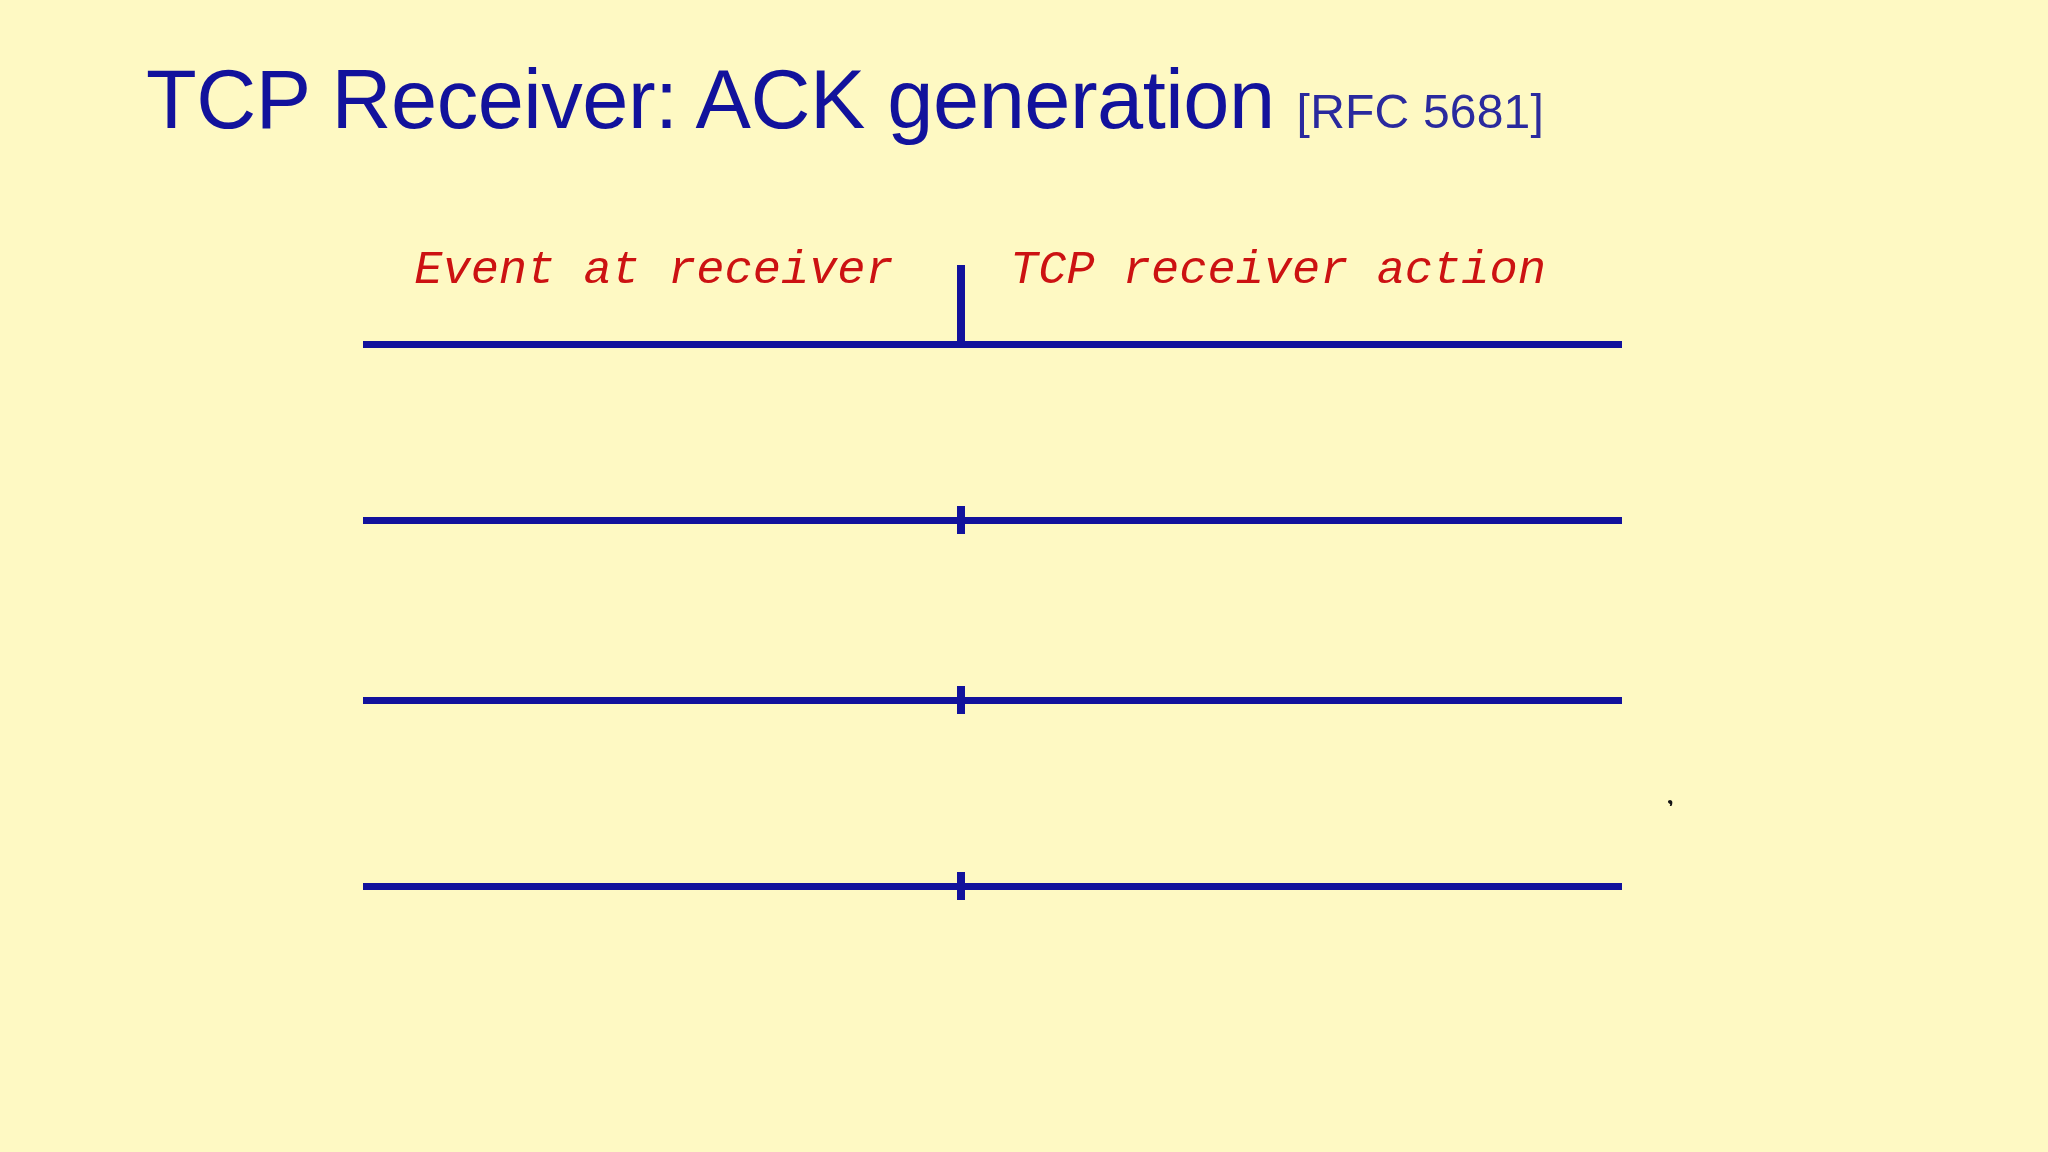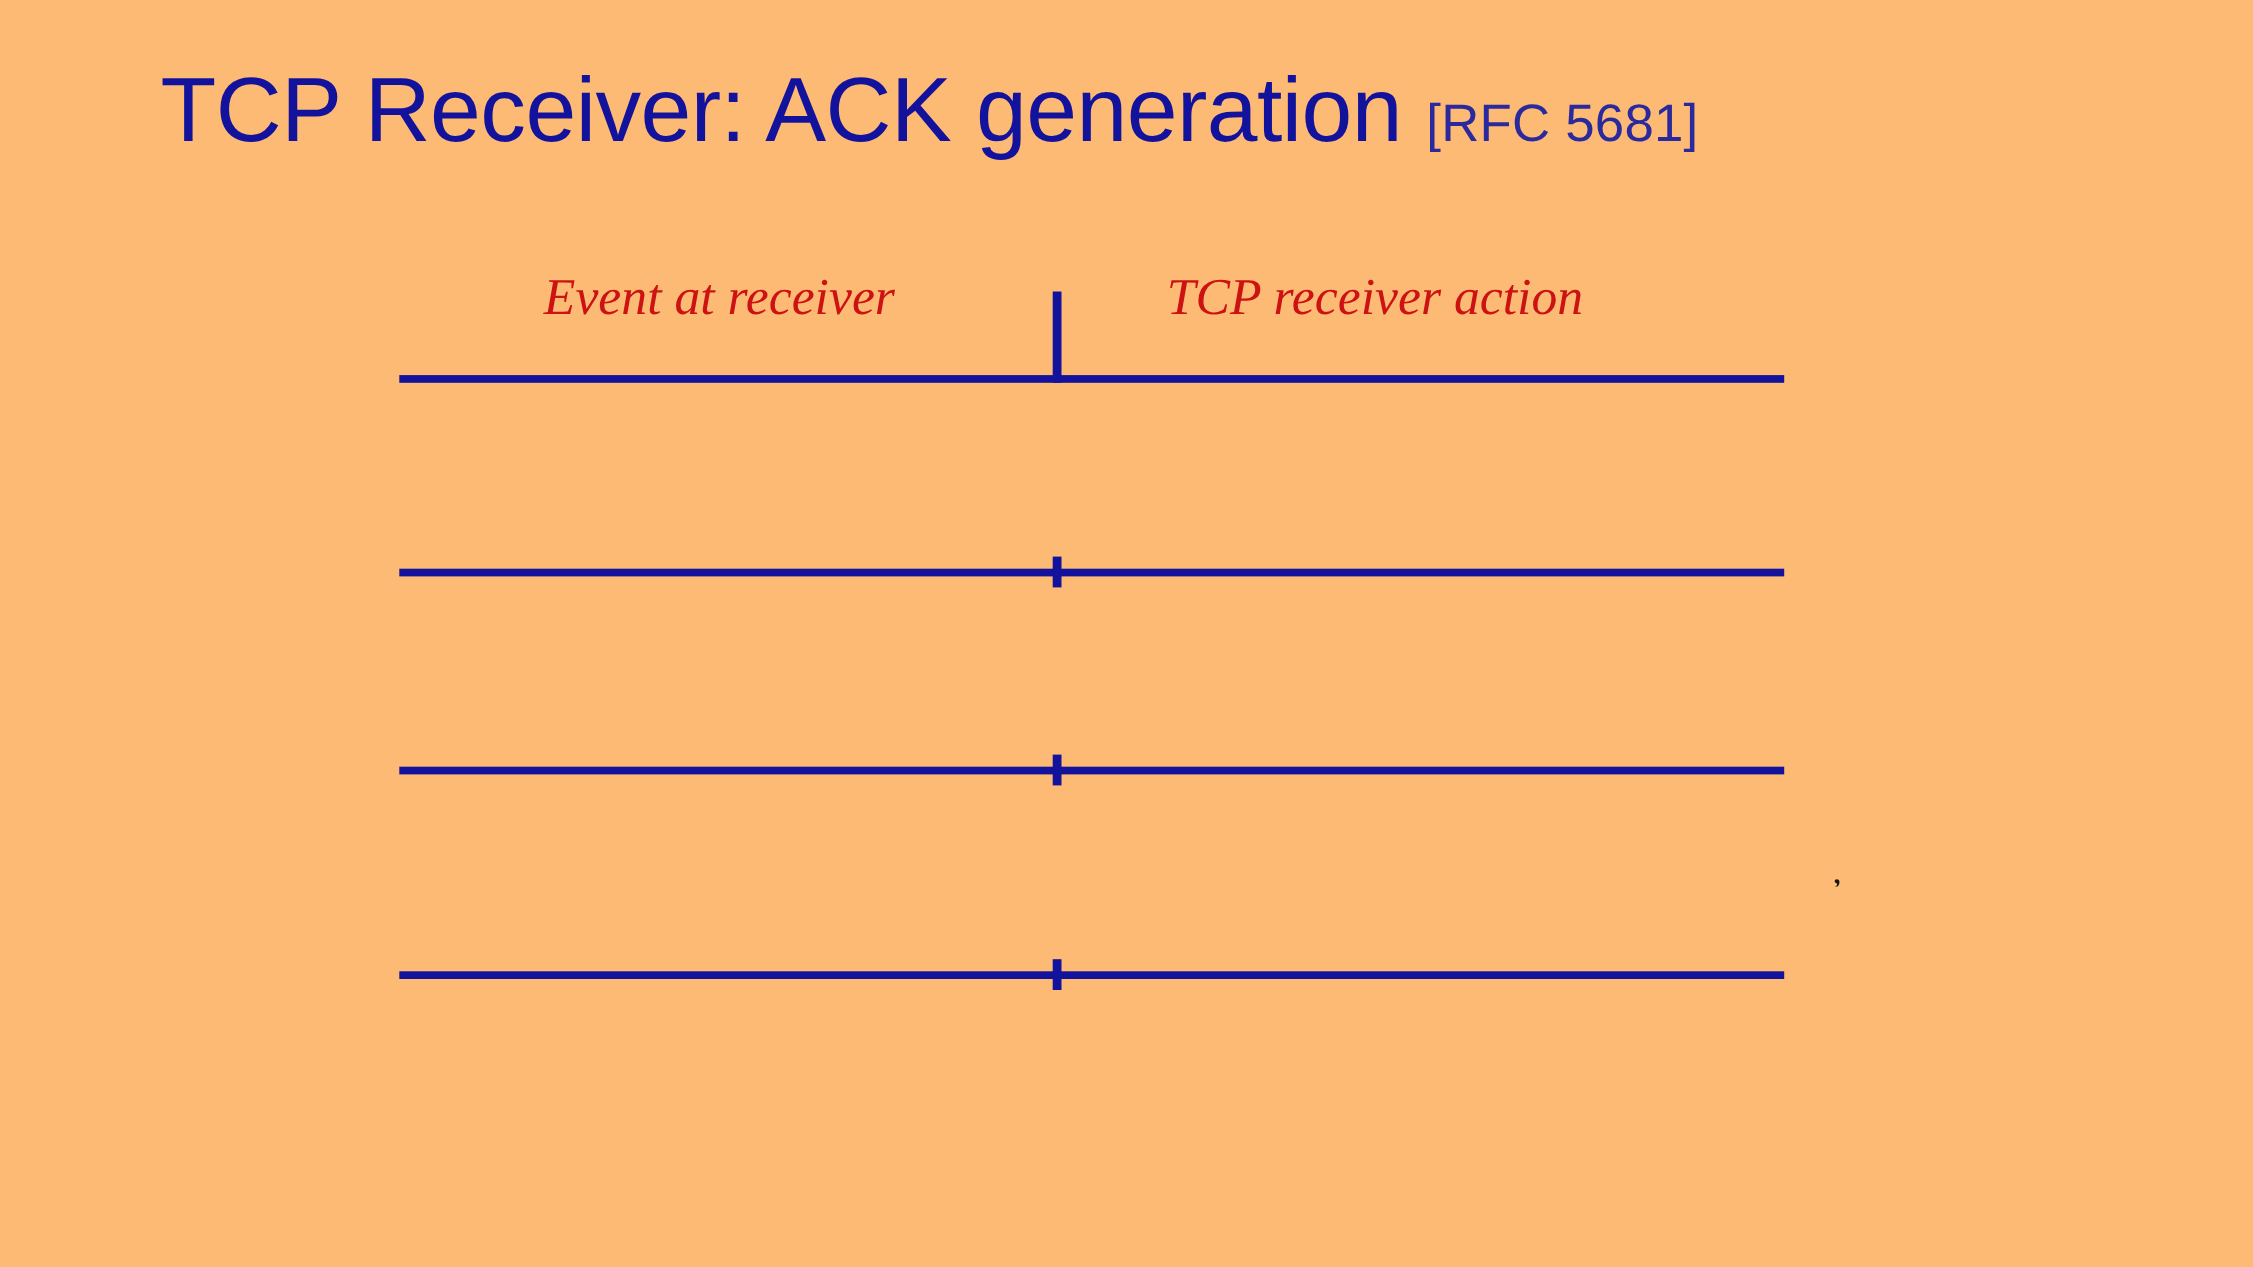"TCP Receiver: ACK generation" #slide { background: #fdba74 -> #fef9c3 }
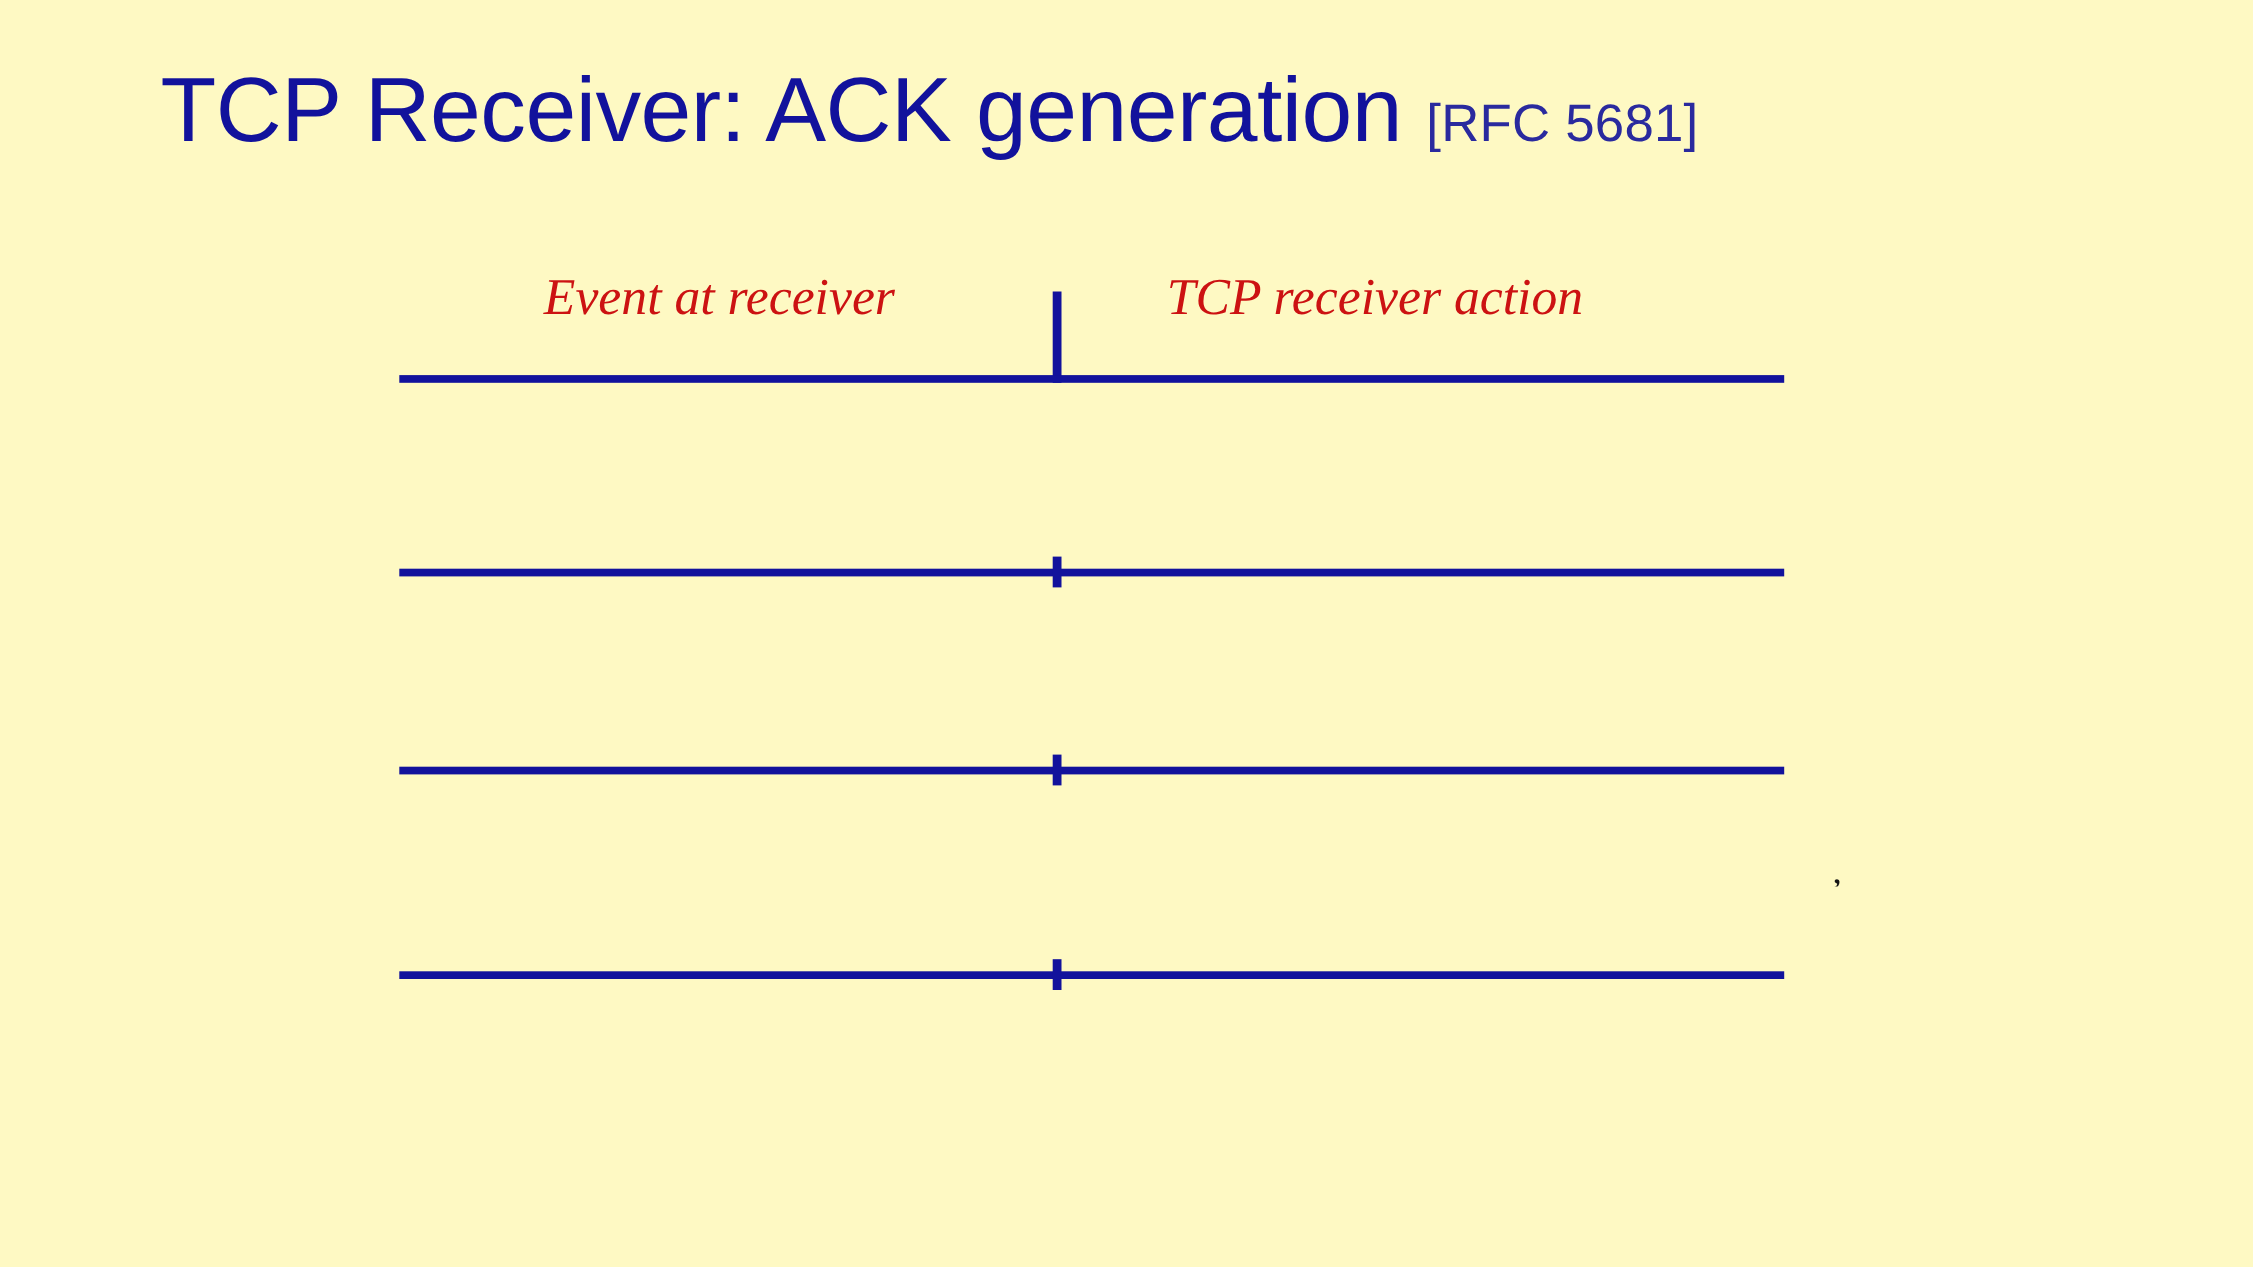"Event at receiver" .col-header { font-family: Liberation Serif, serif -> Liberation Mono, monospace }
